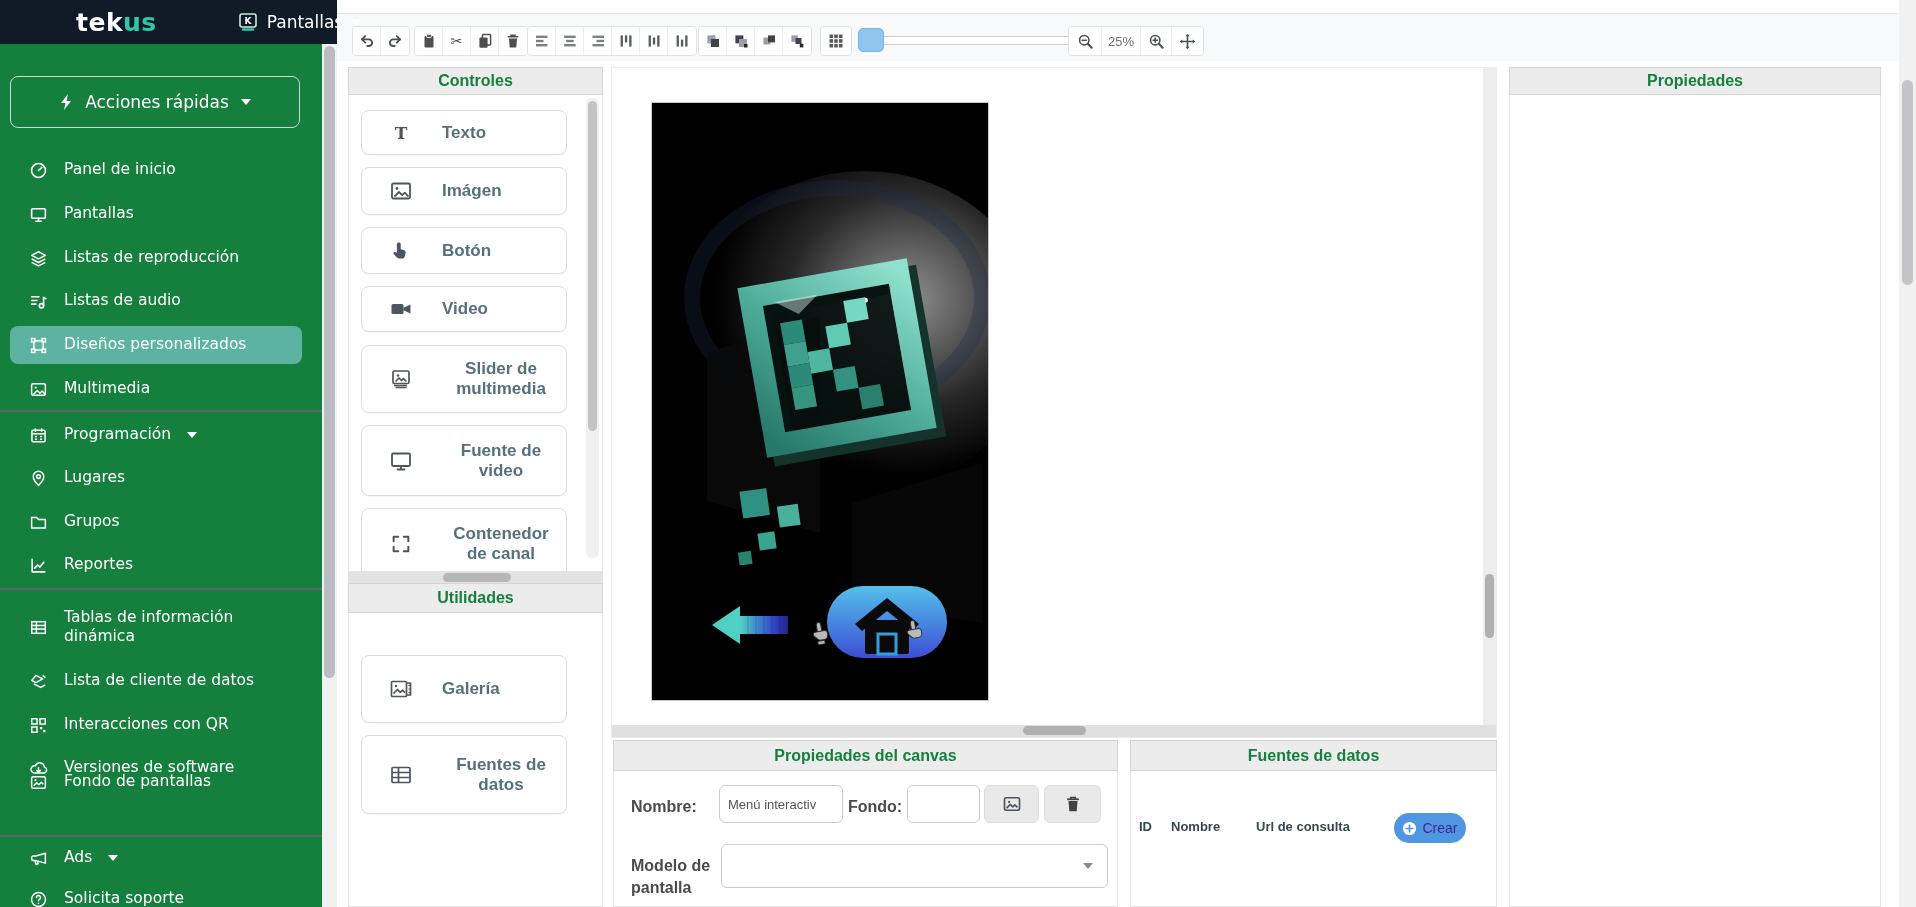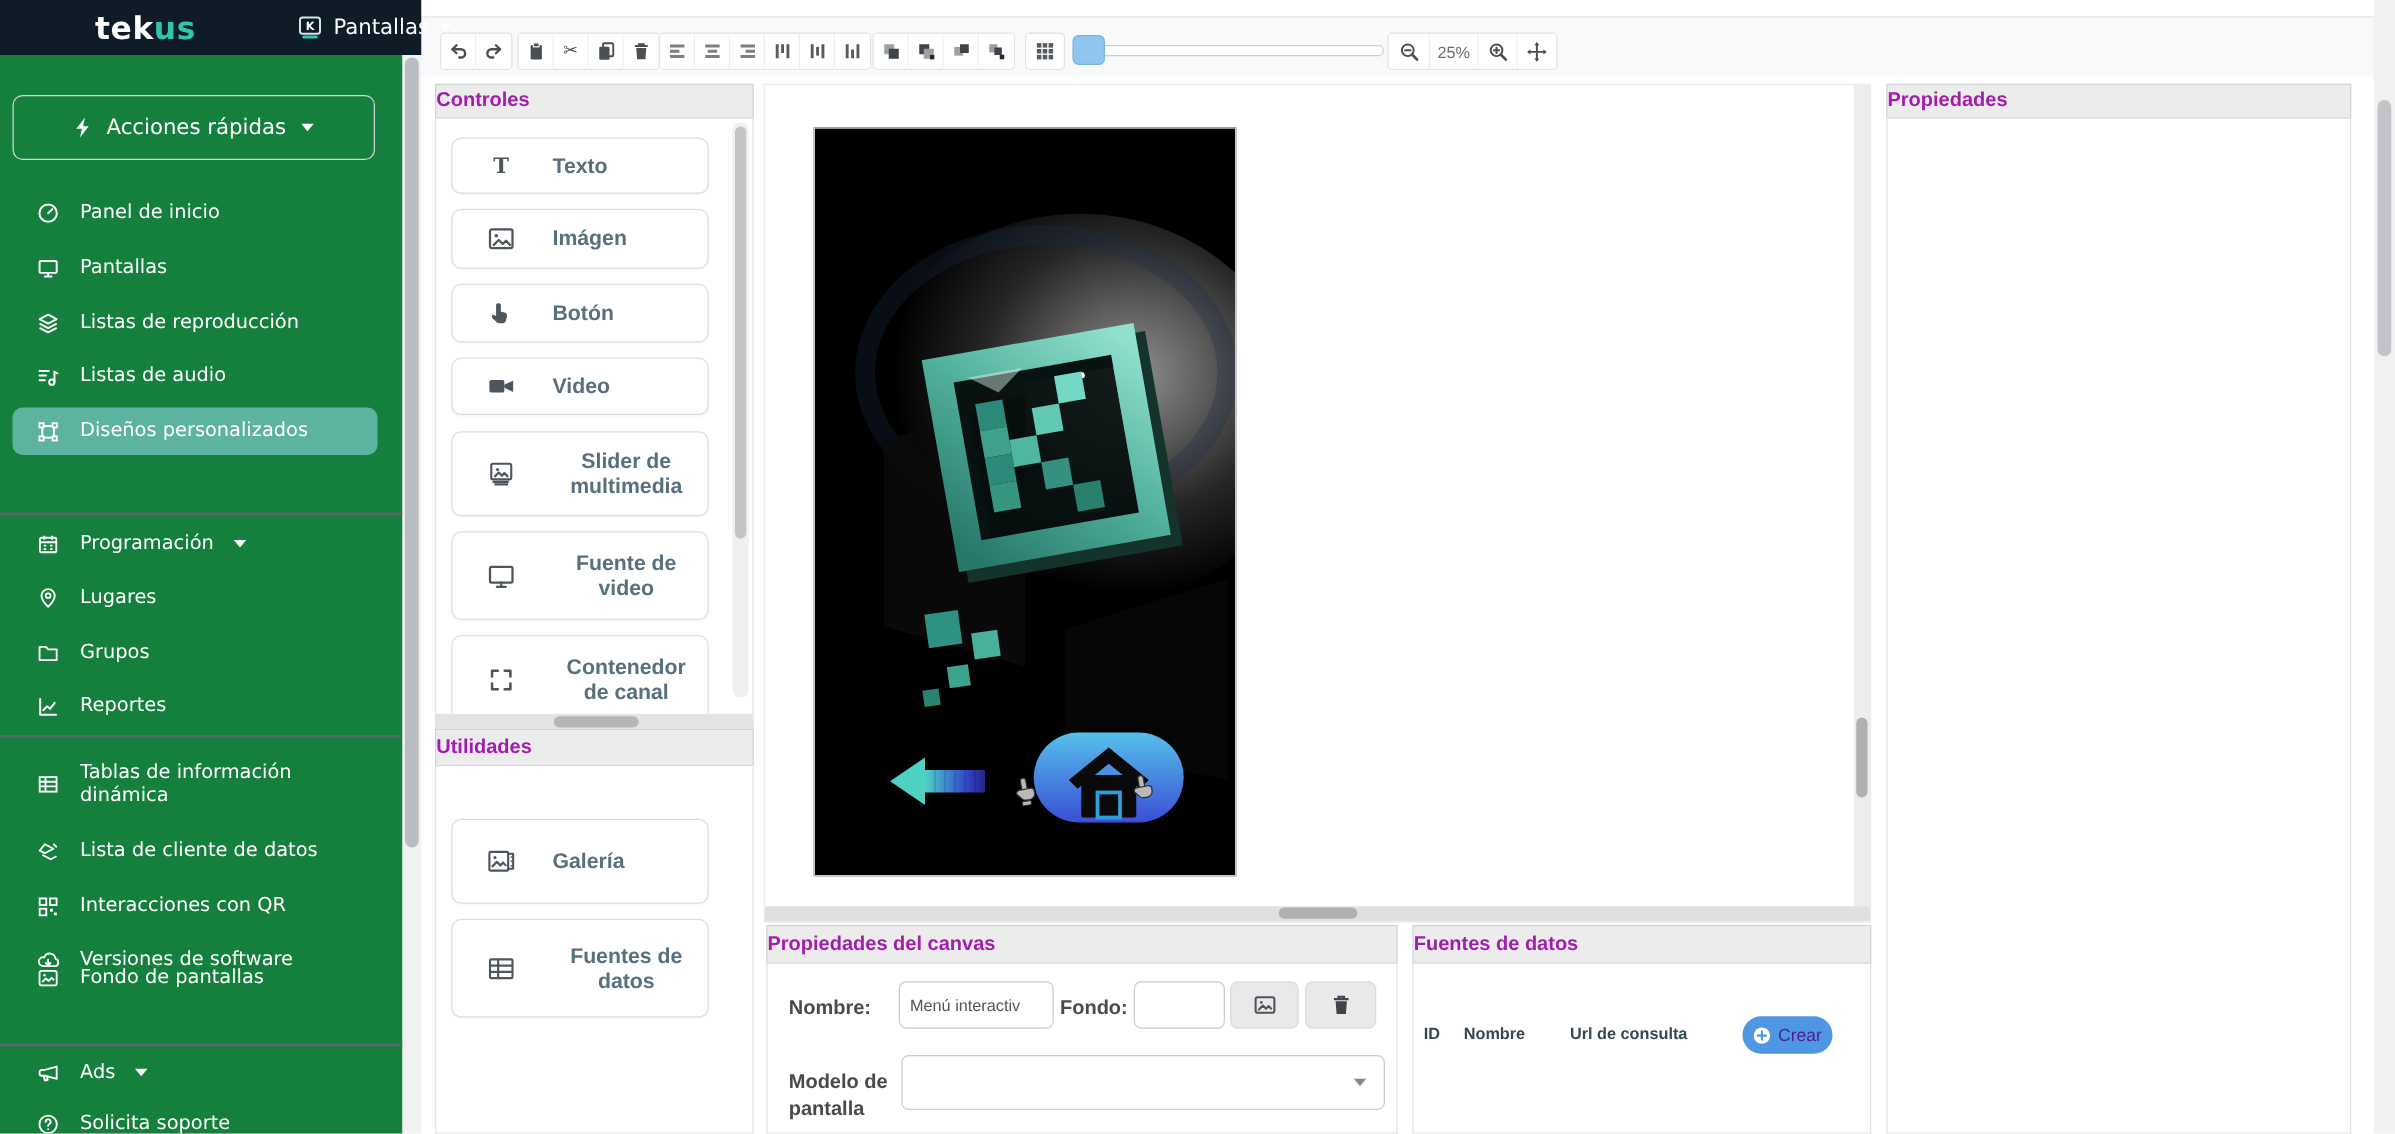"25%" div.tgroup { left: 773px -> 731px }
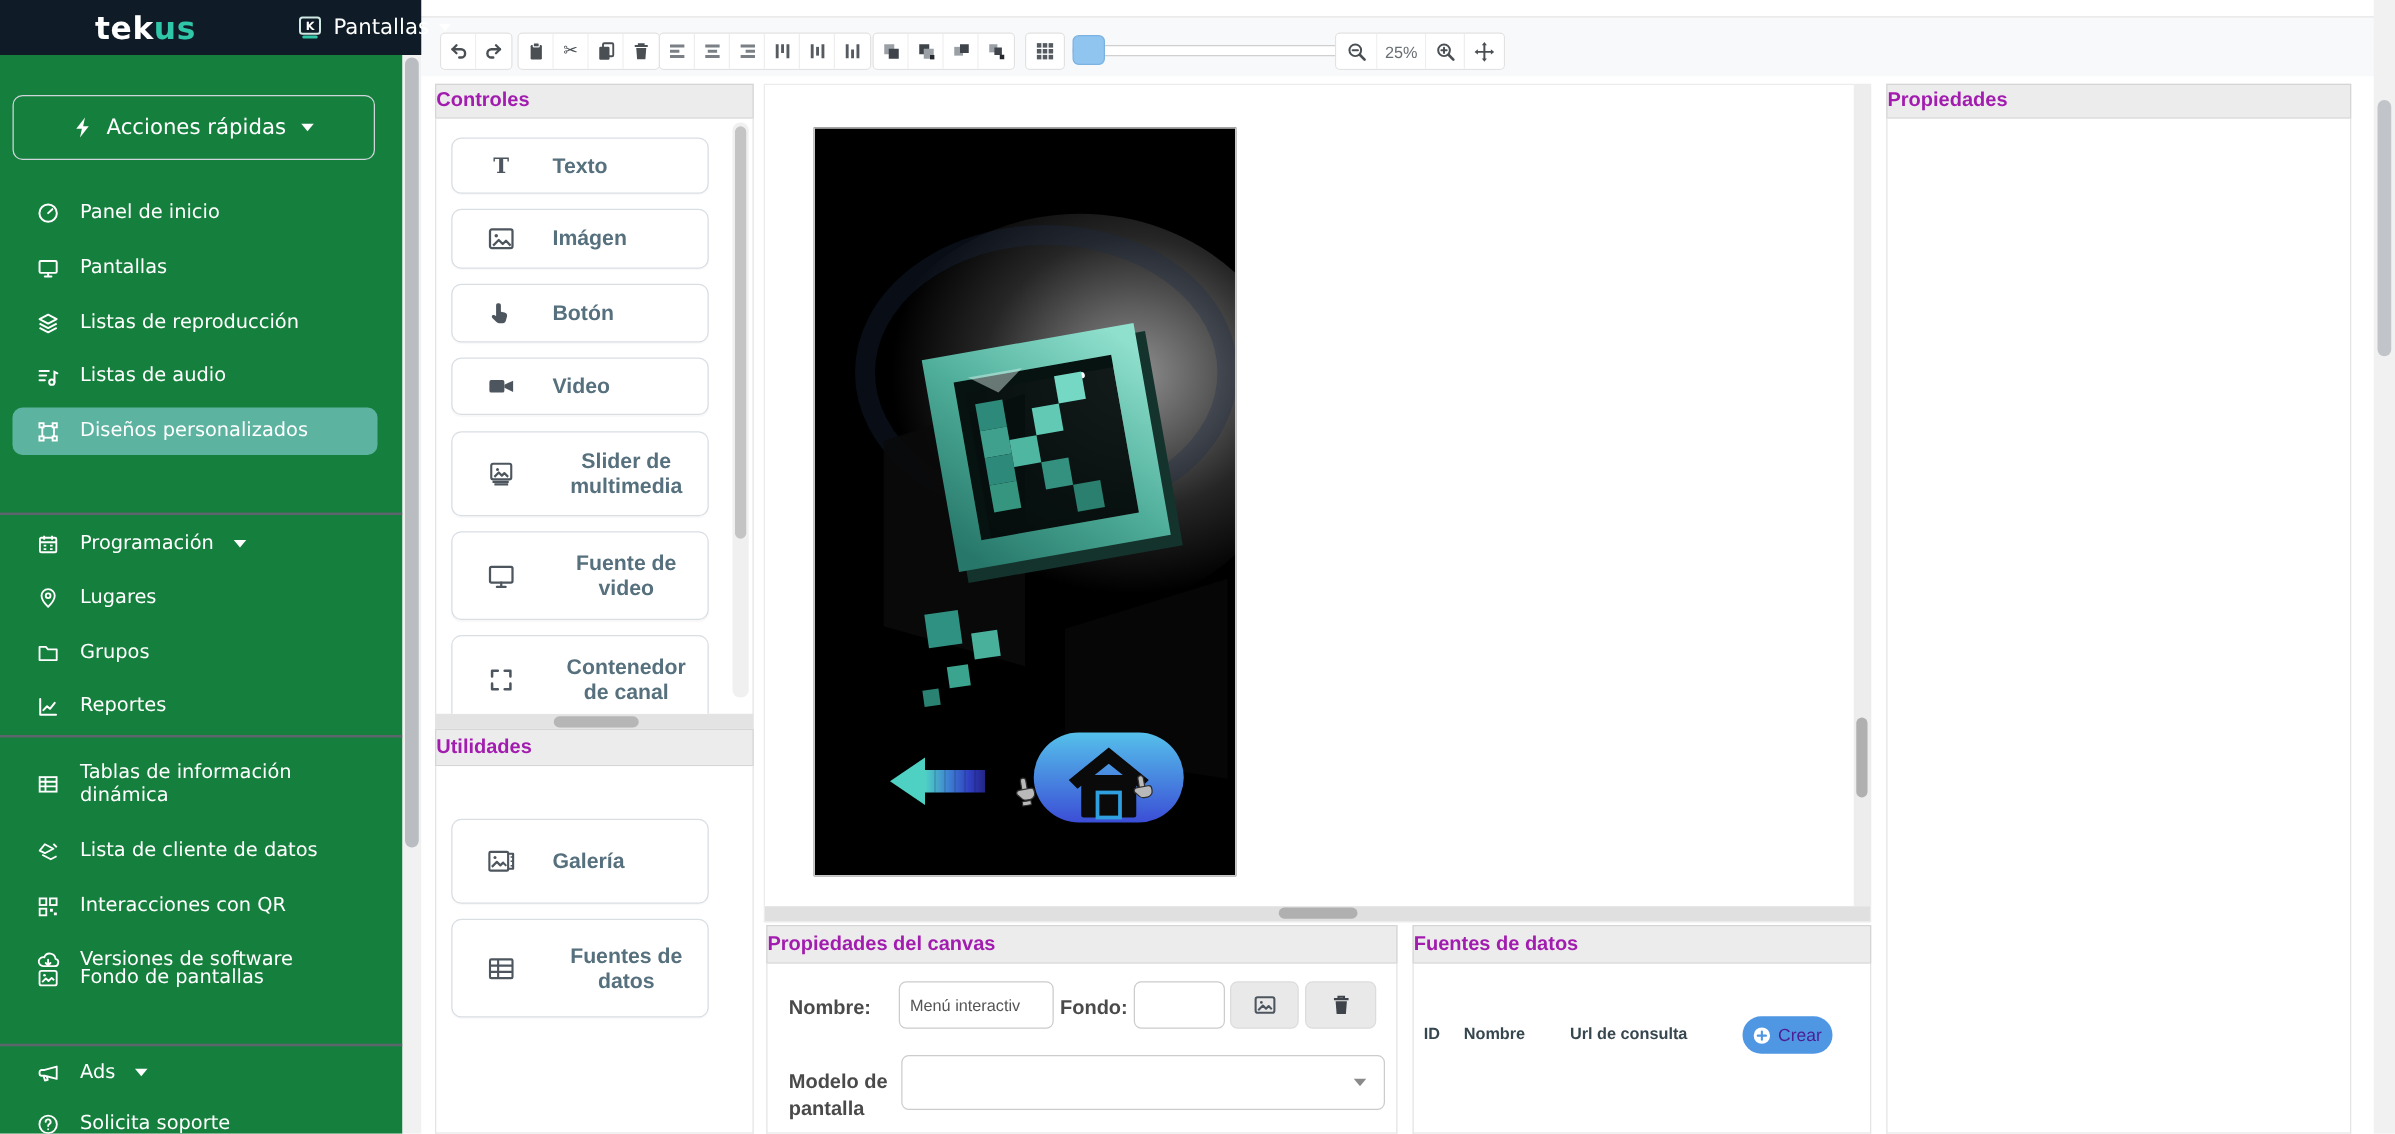"Controles" .panel-header { color: #a21caf -> #15803d; justify-content: none -> center }
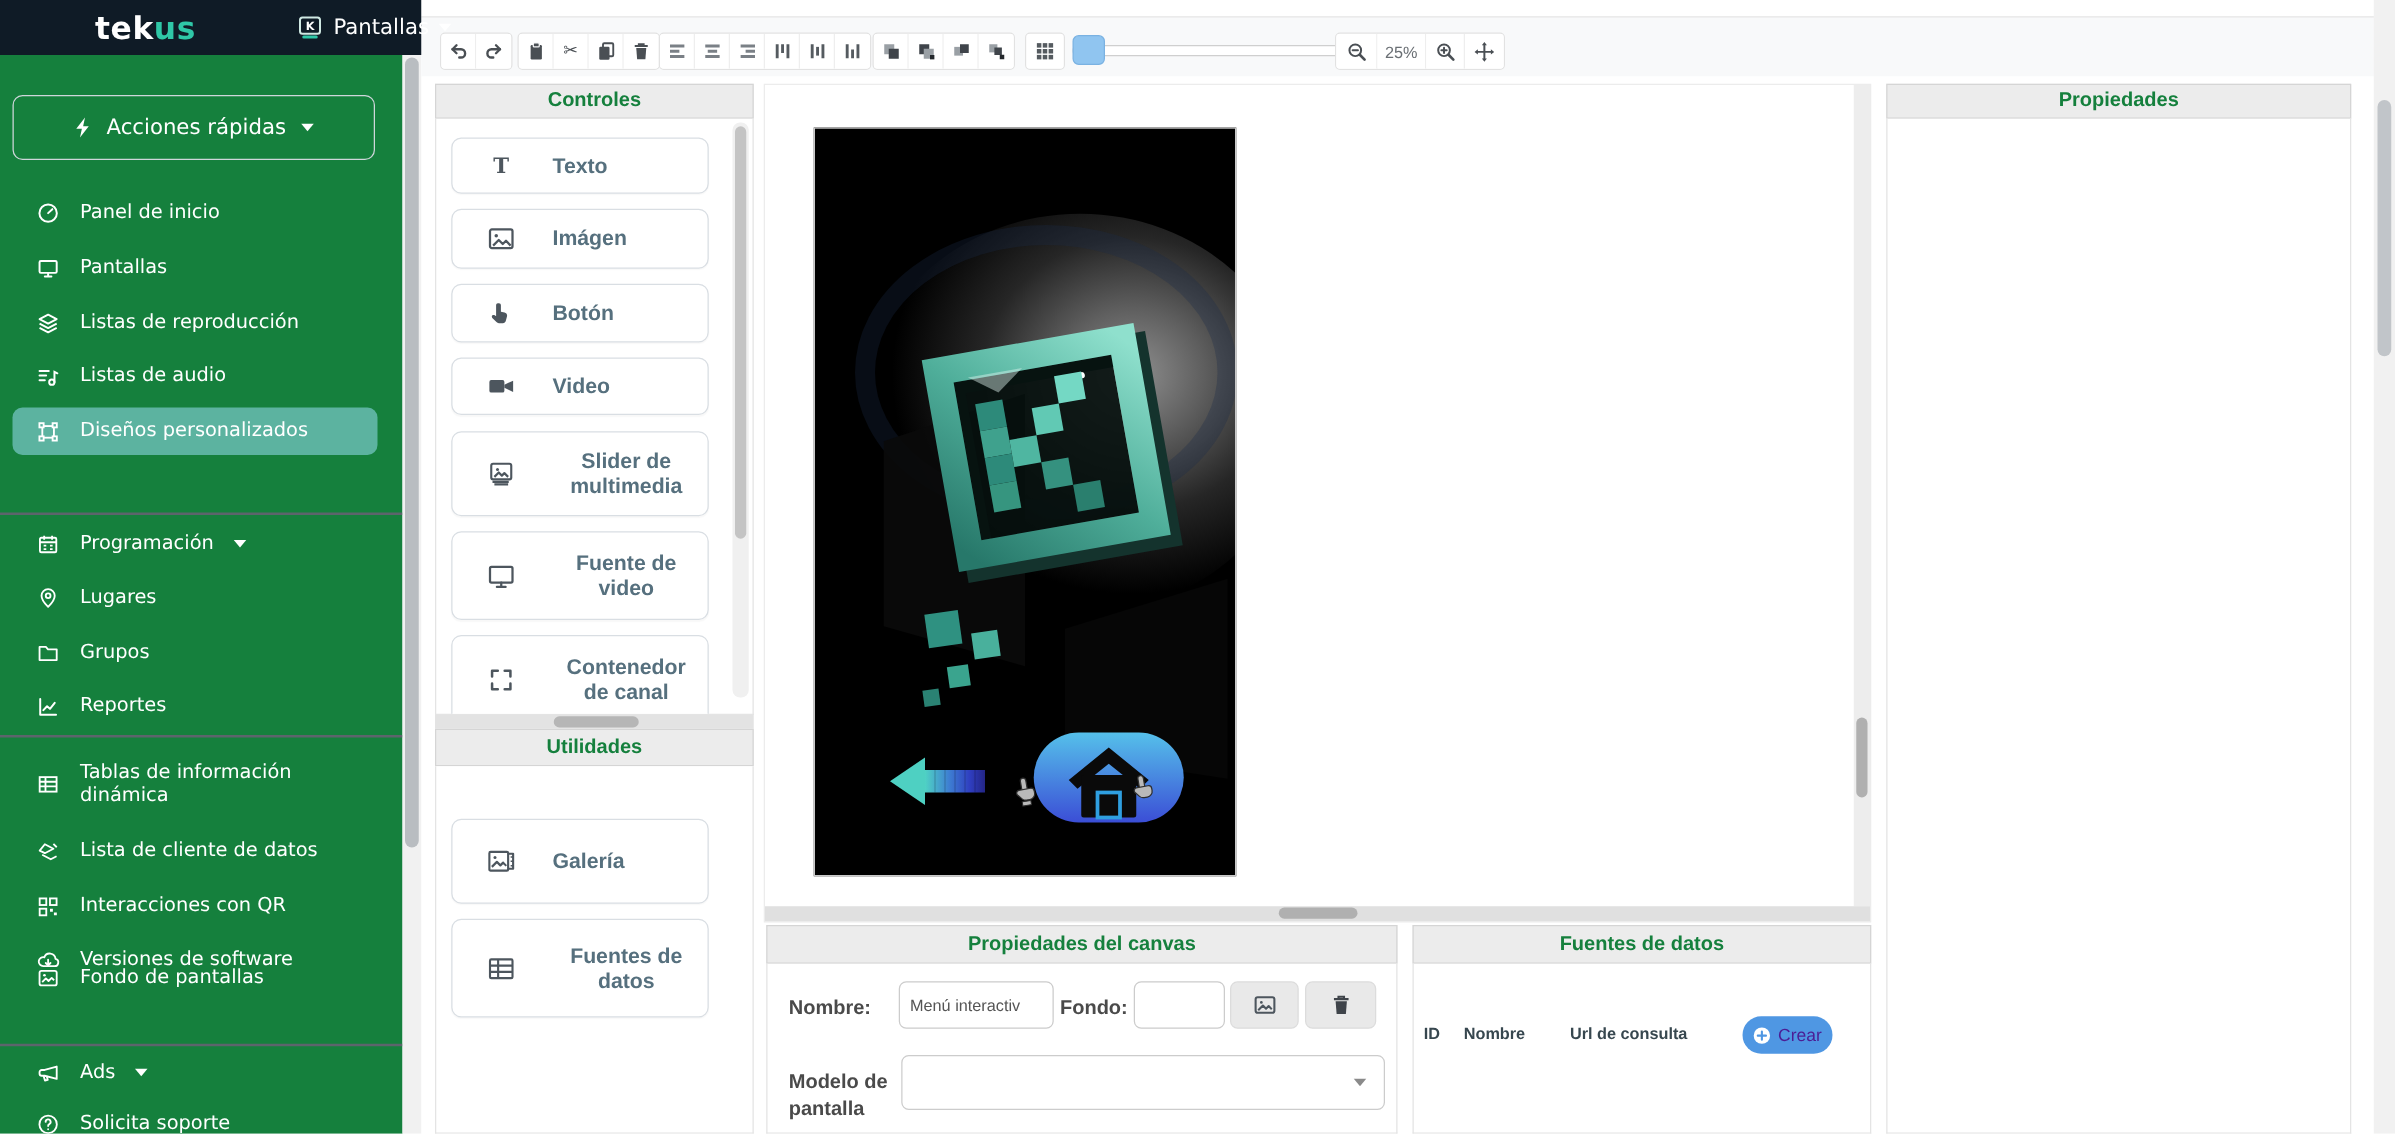"Multimedia" div.sb-item { html: none -> <div> <span> <svg> <rect></rect> <circle></circle> <path></path> </svg> </span> <span>Multimedia</span> </div> }
